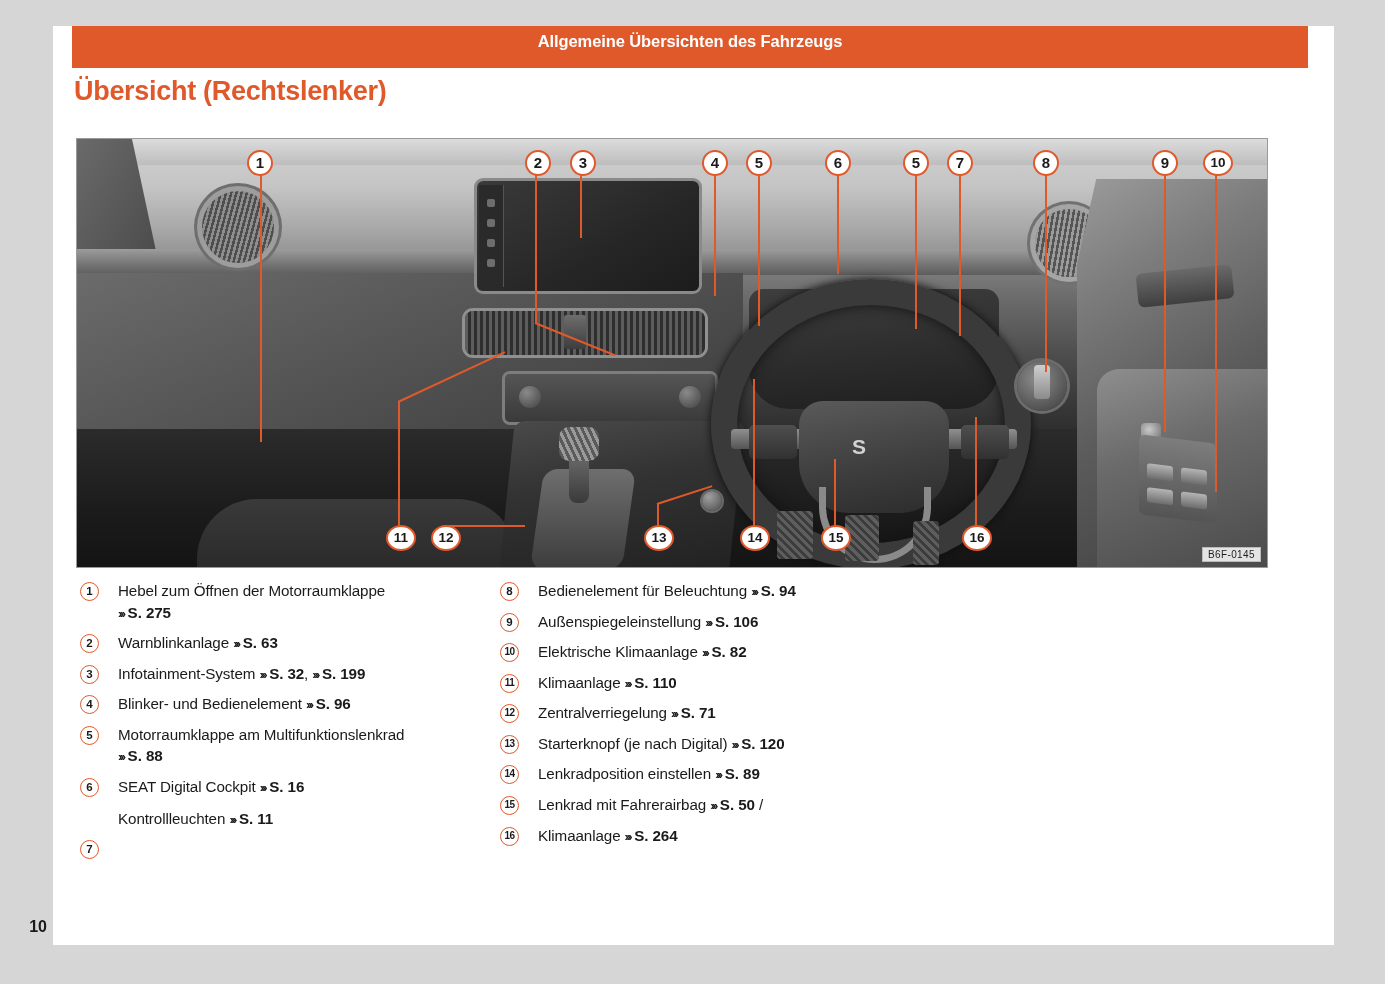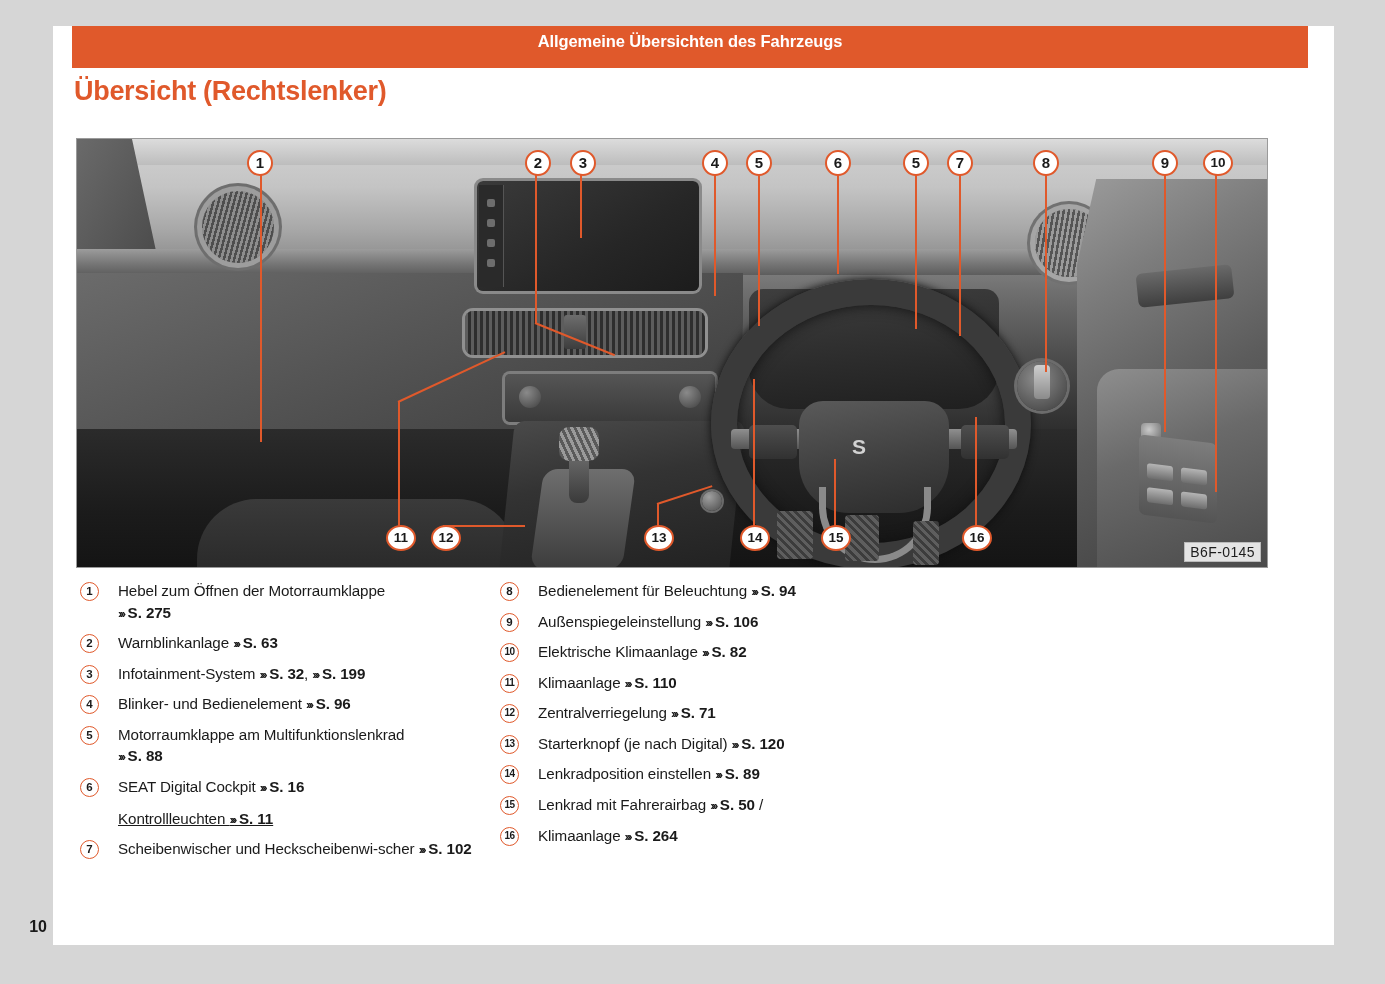"B6F-0145" #ph-watermark { font-size: 14px -> 10px }
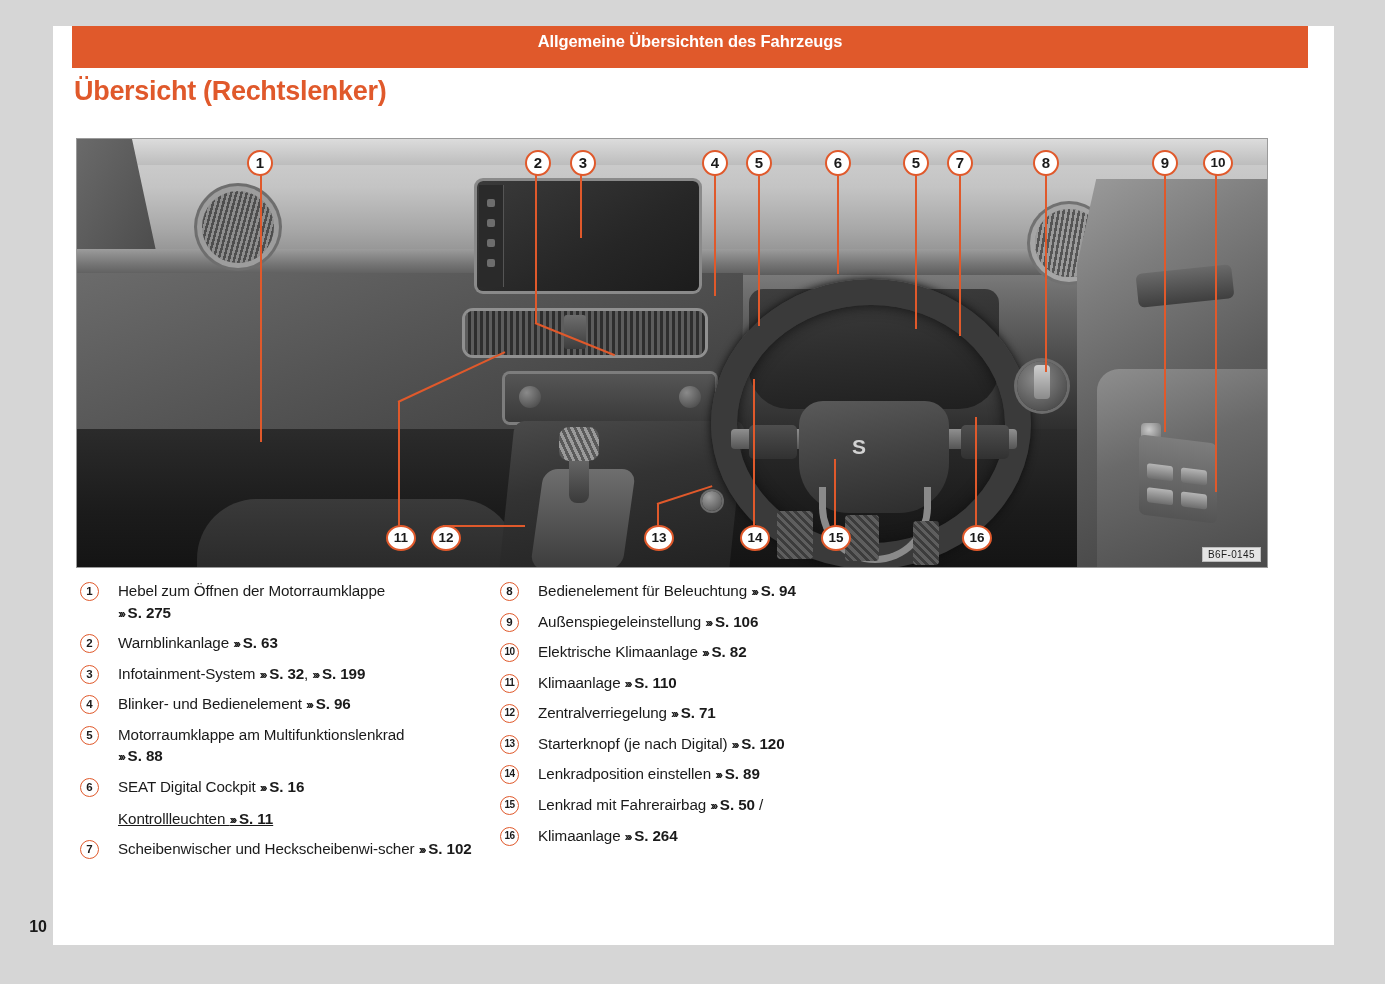"Kontrollleuchten ››› S. 11" .entry .sub { text-decoration: underline -> none }
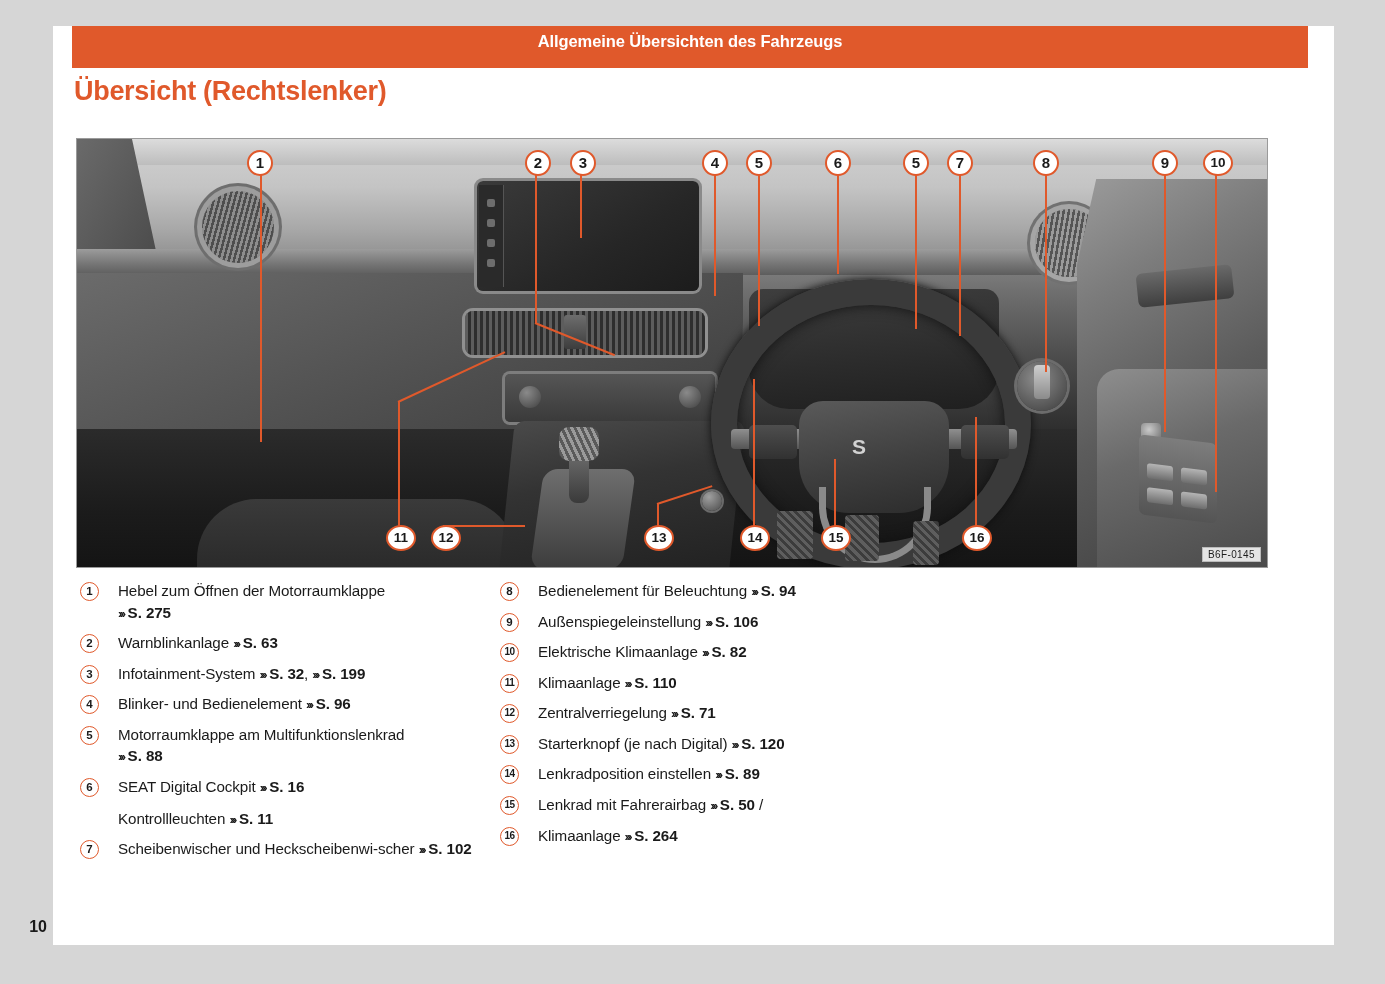"Scheibenwischer und Heckscheibenwi-scher" span { html: <span><span>Scheibenwischer und Heckscheibenwi-scher</span> <span><span>›››</span> S. 102</span></span> -> none }
